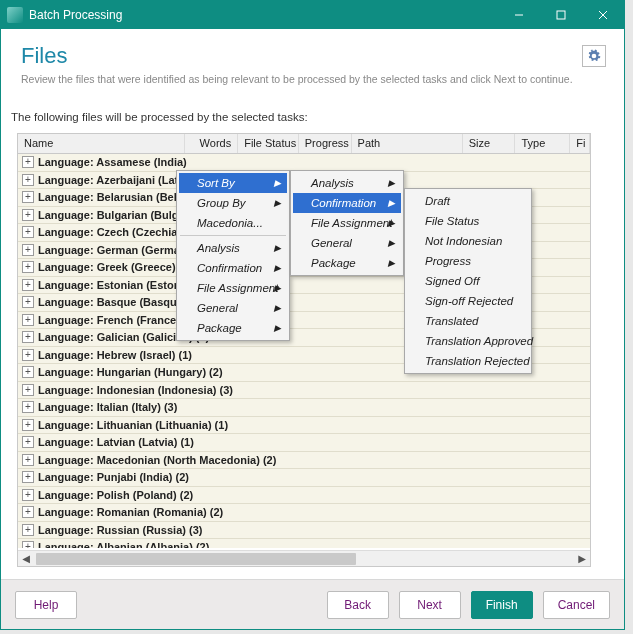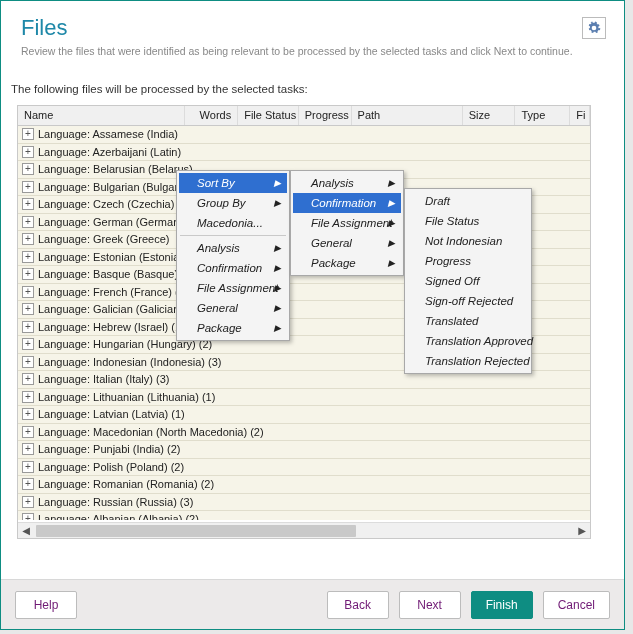"Batch Processing" div.titlebar { html: none -> <div> <div></div> <div>Batch Processing</div> <div> <svg> <line></line> </svg> </div> <div> <svg> <rect></rect> </svg> </div> <div> <svg> <line></line> <line></line> </svg> </div> </div> }
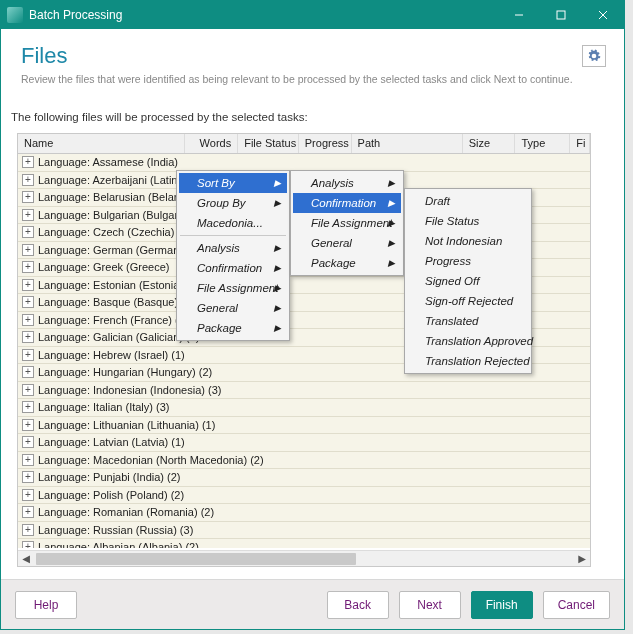"Language: Assamese (India)" .row .label { font-weight: none -> bold }
